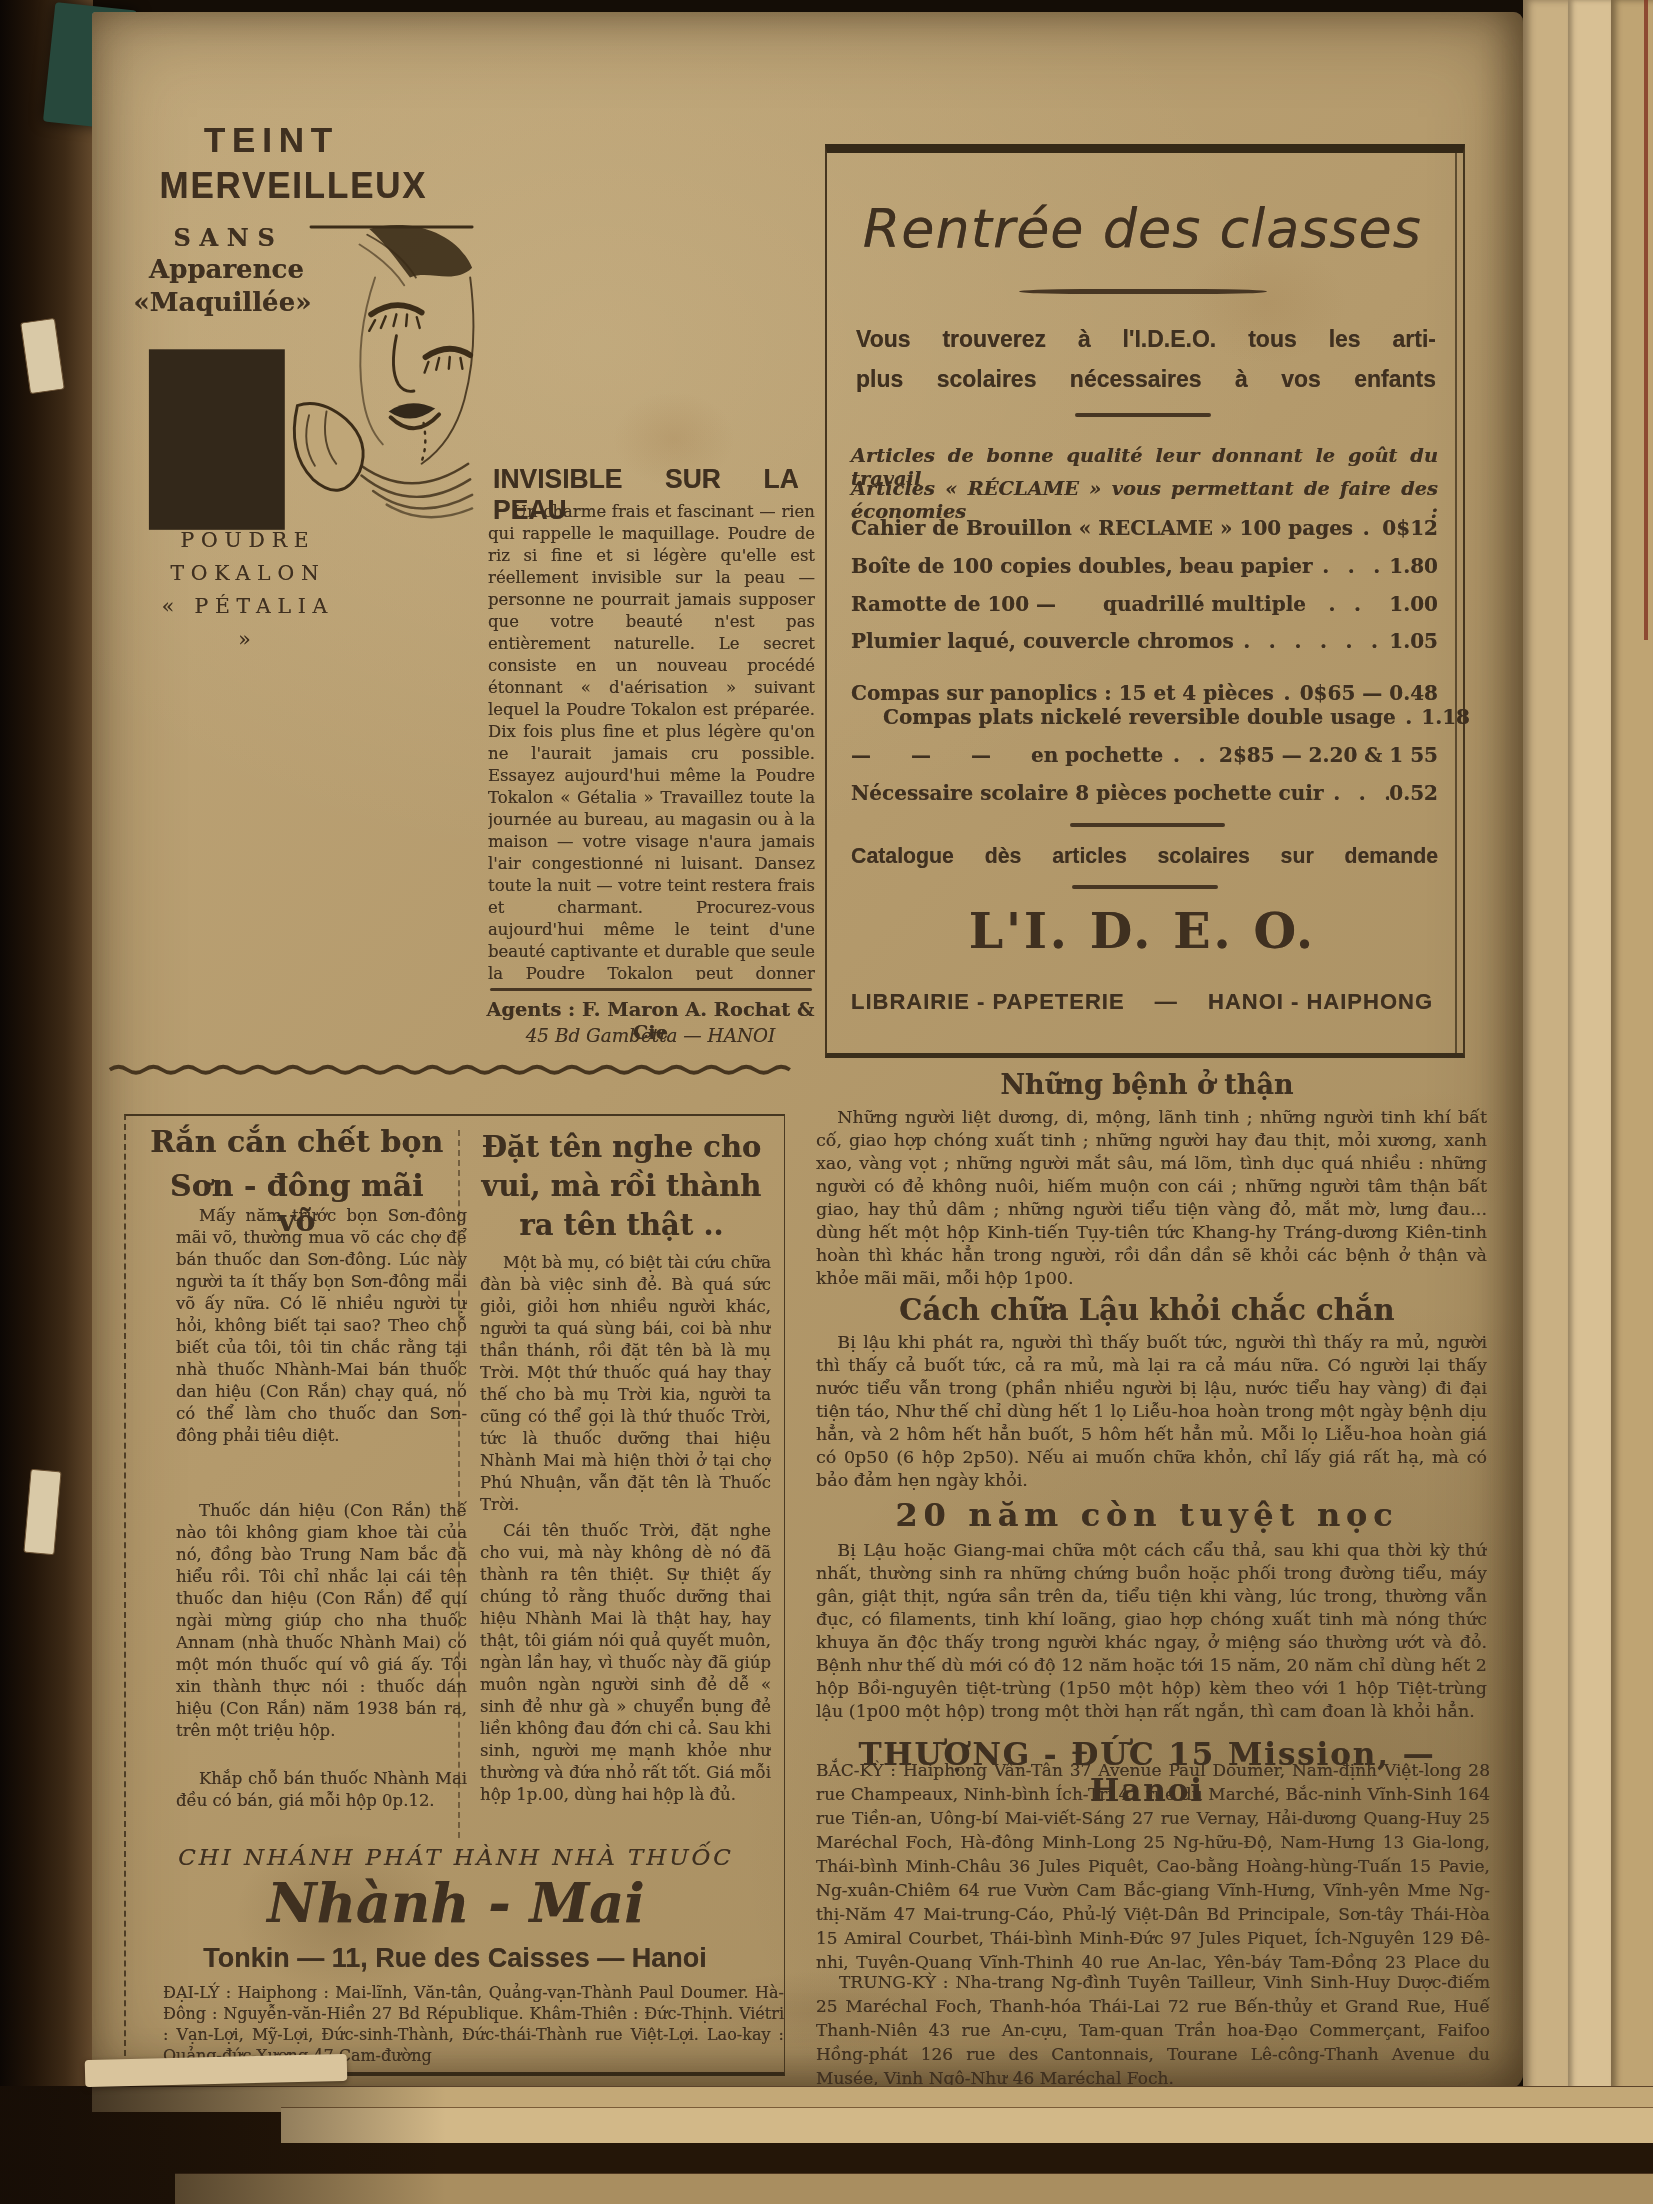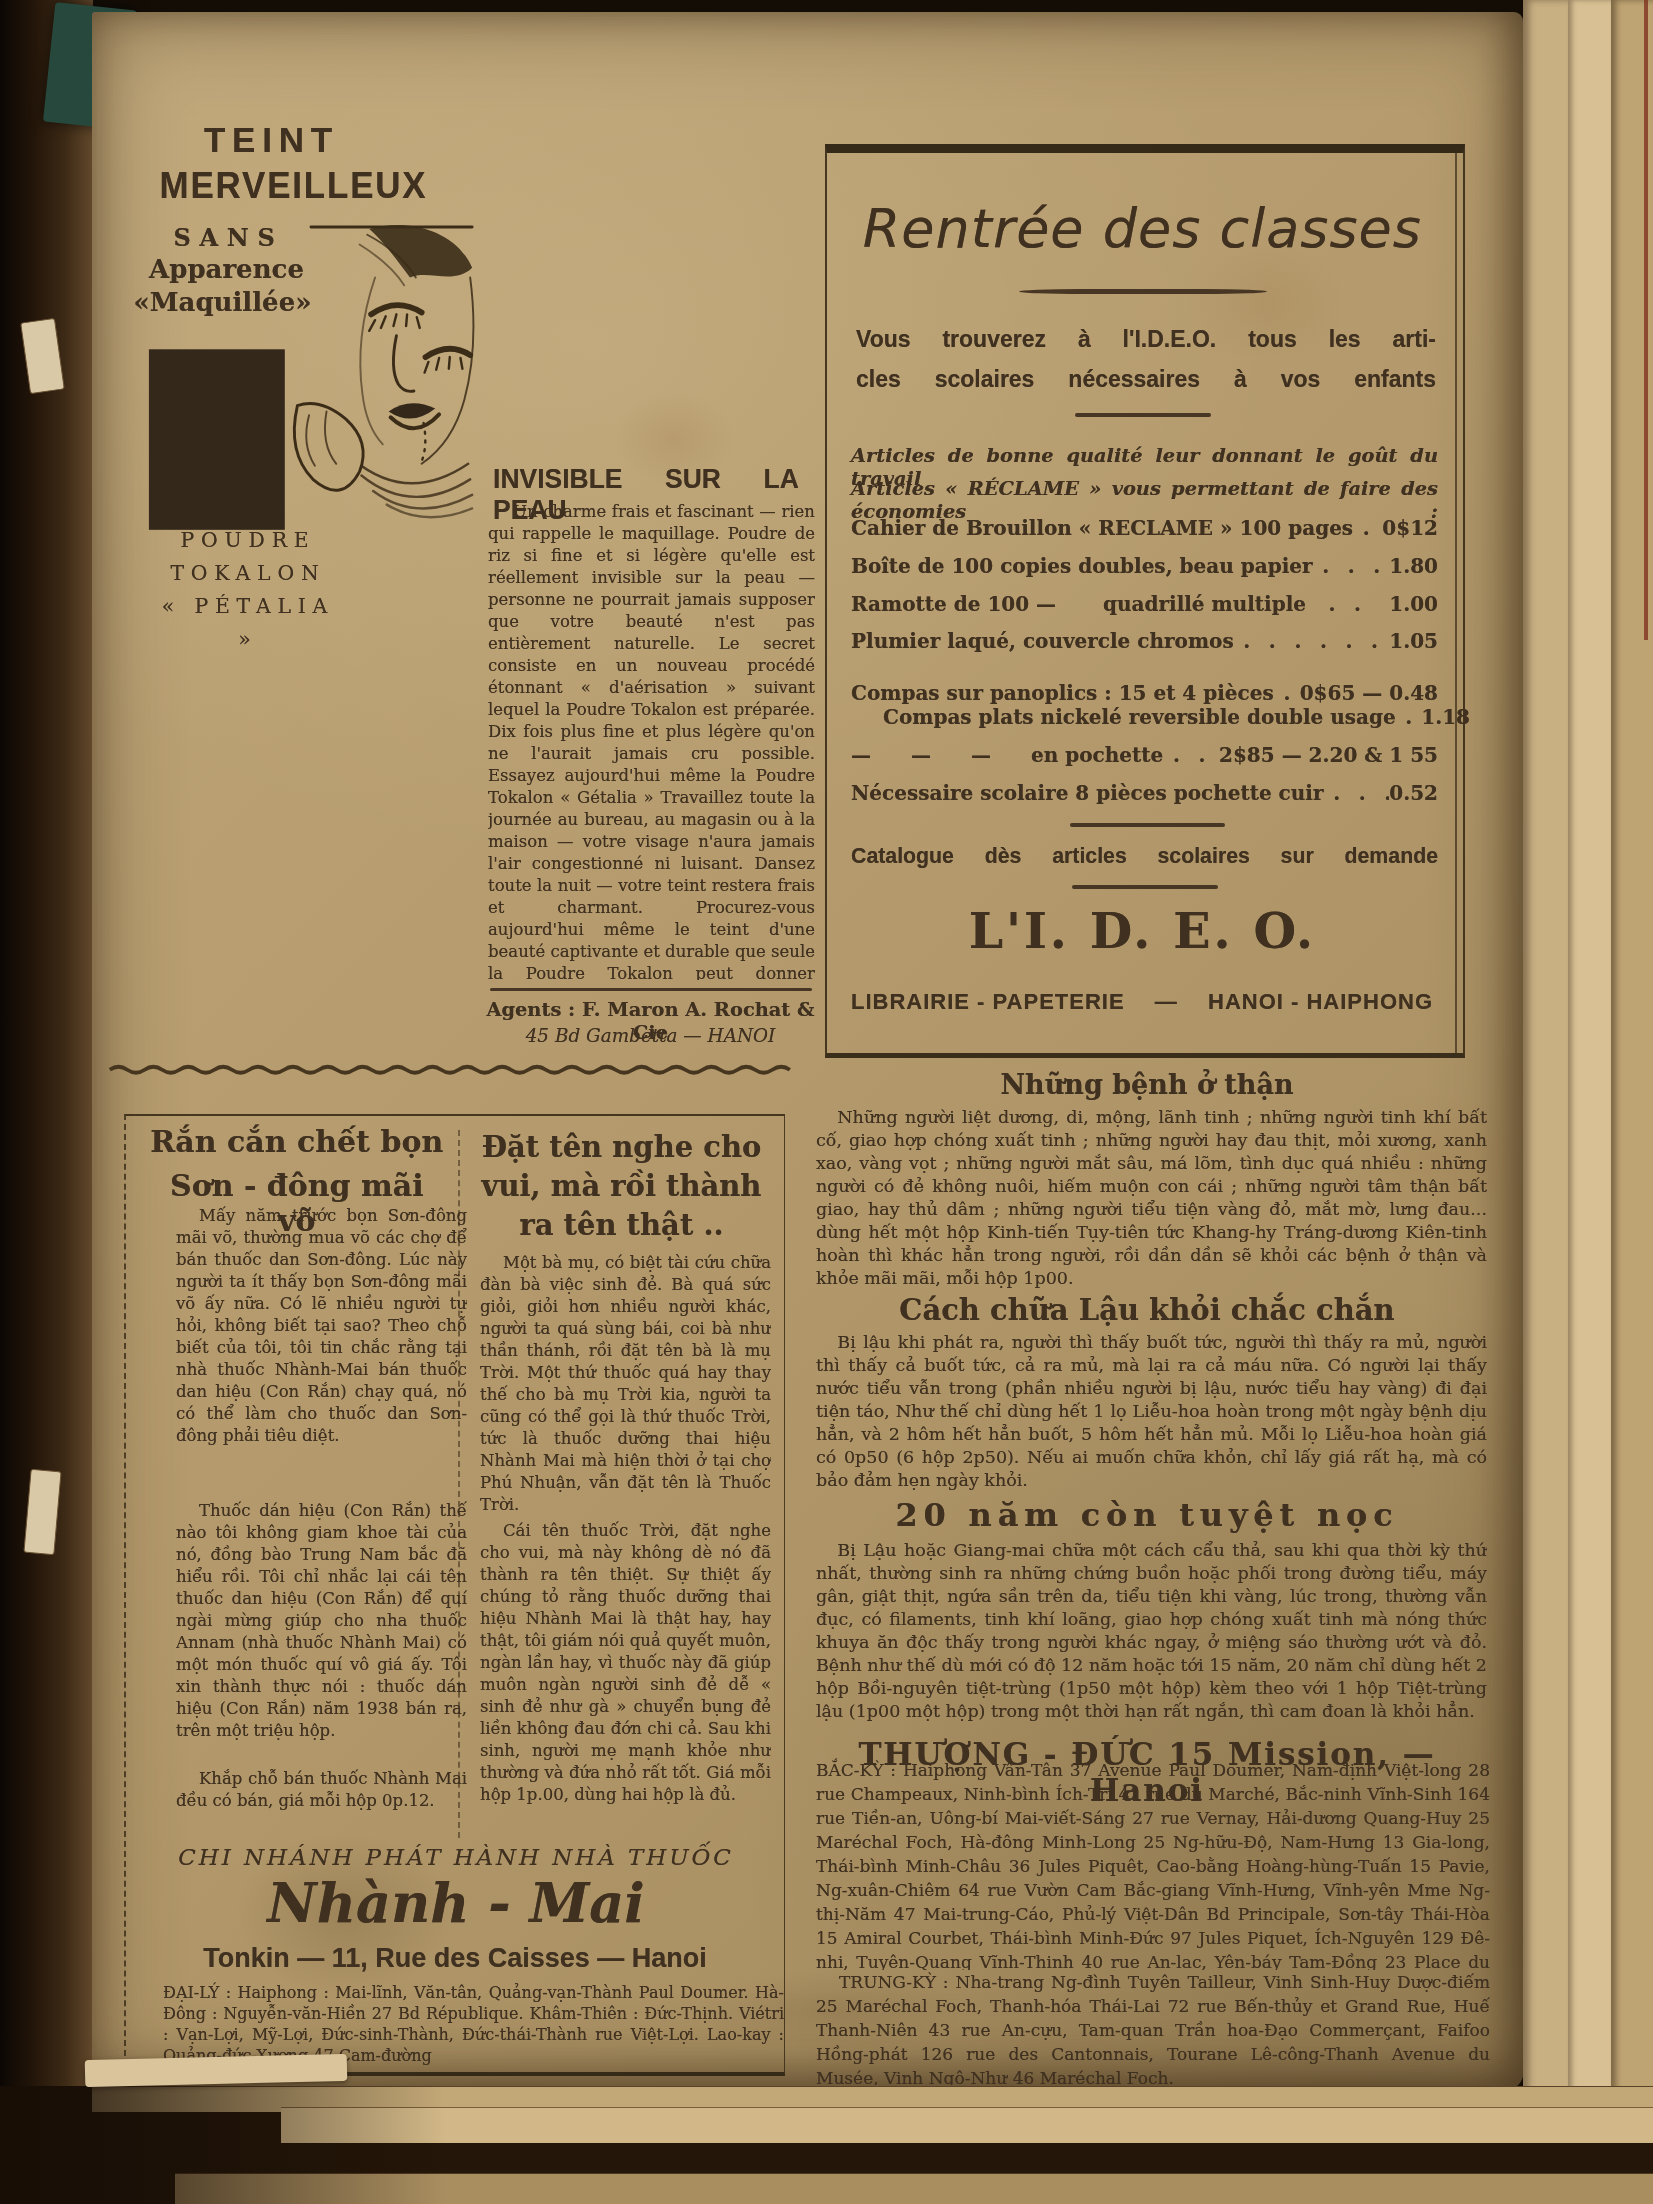"cles scolaires nécessaires à vos" div.abs { text: cles -> plus }
